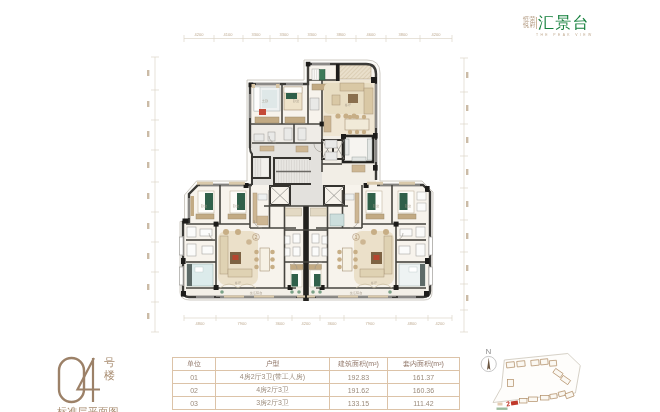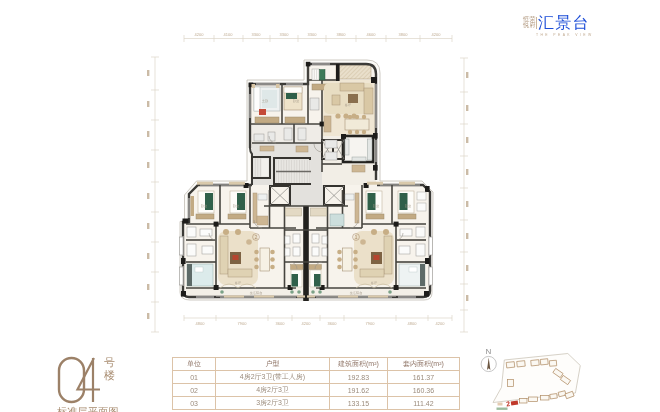"汇景台" div.abs { color: #1d4ed8 -> #15803d }
